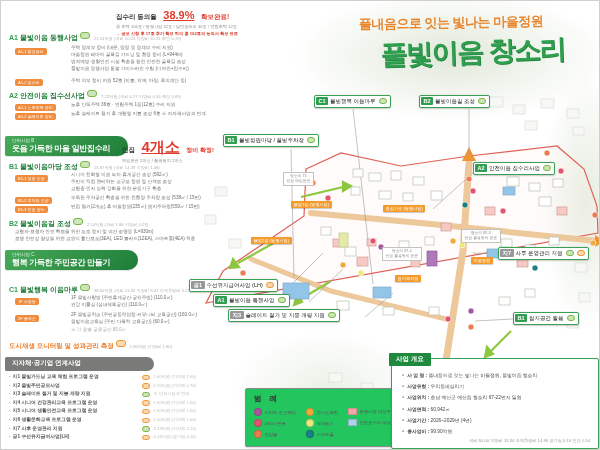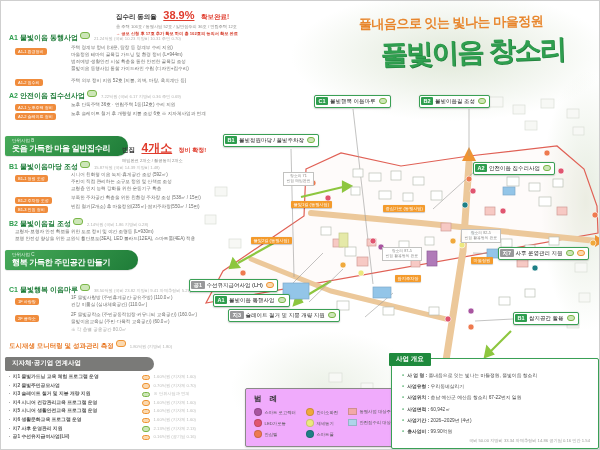"4개소" span.n-value { font-size: 12px -> 15px }
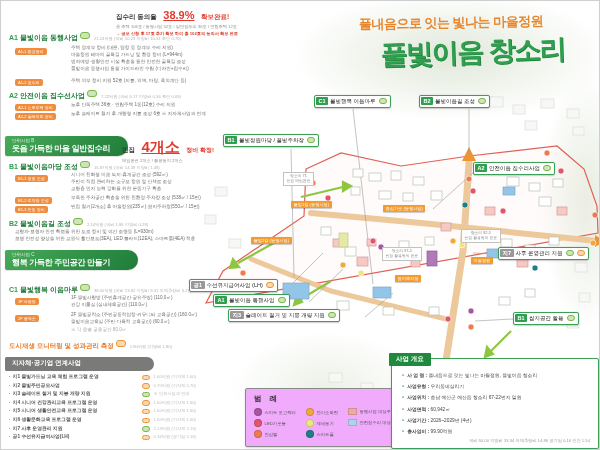"범 례" .legend { background: #f0abfc -> #22c55e }
